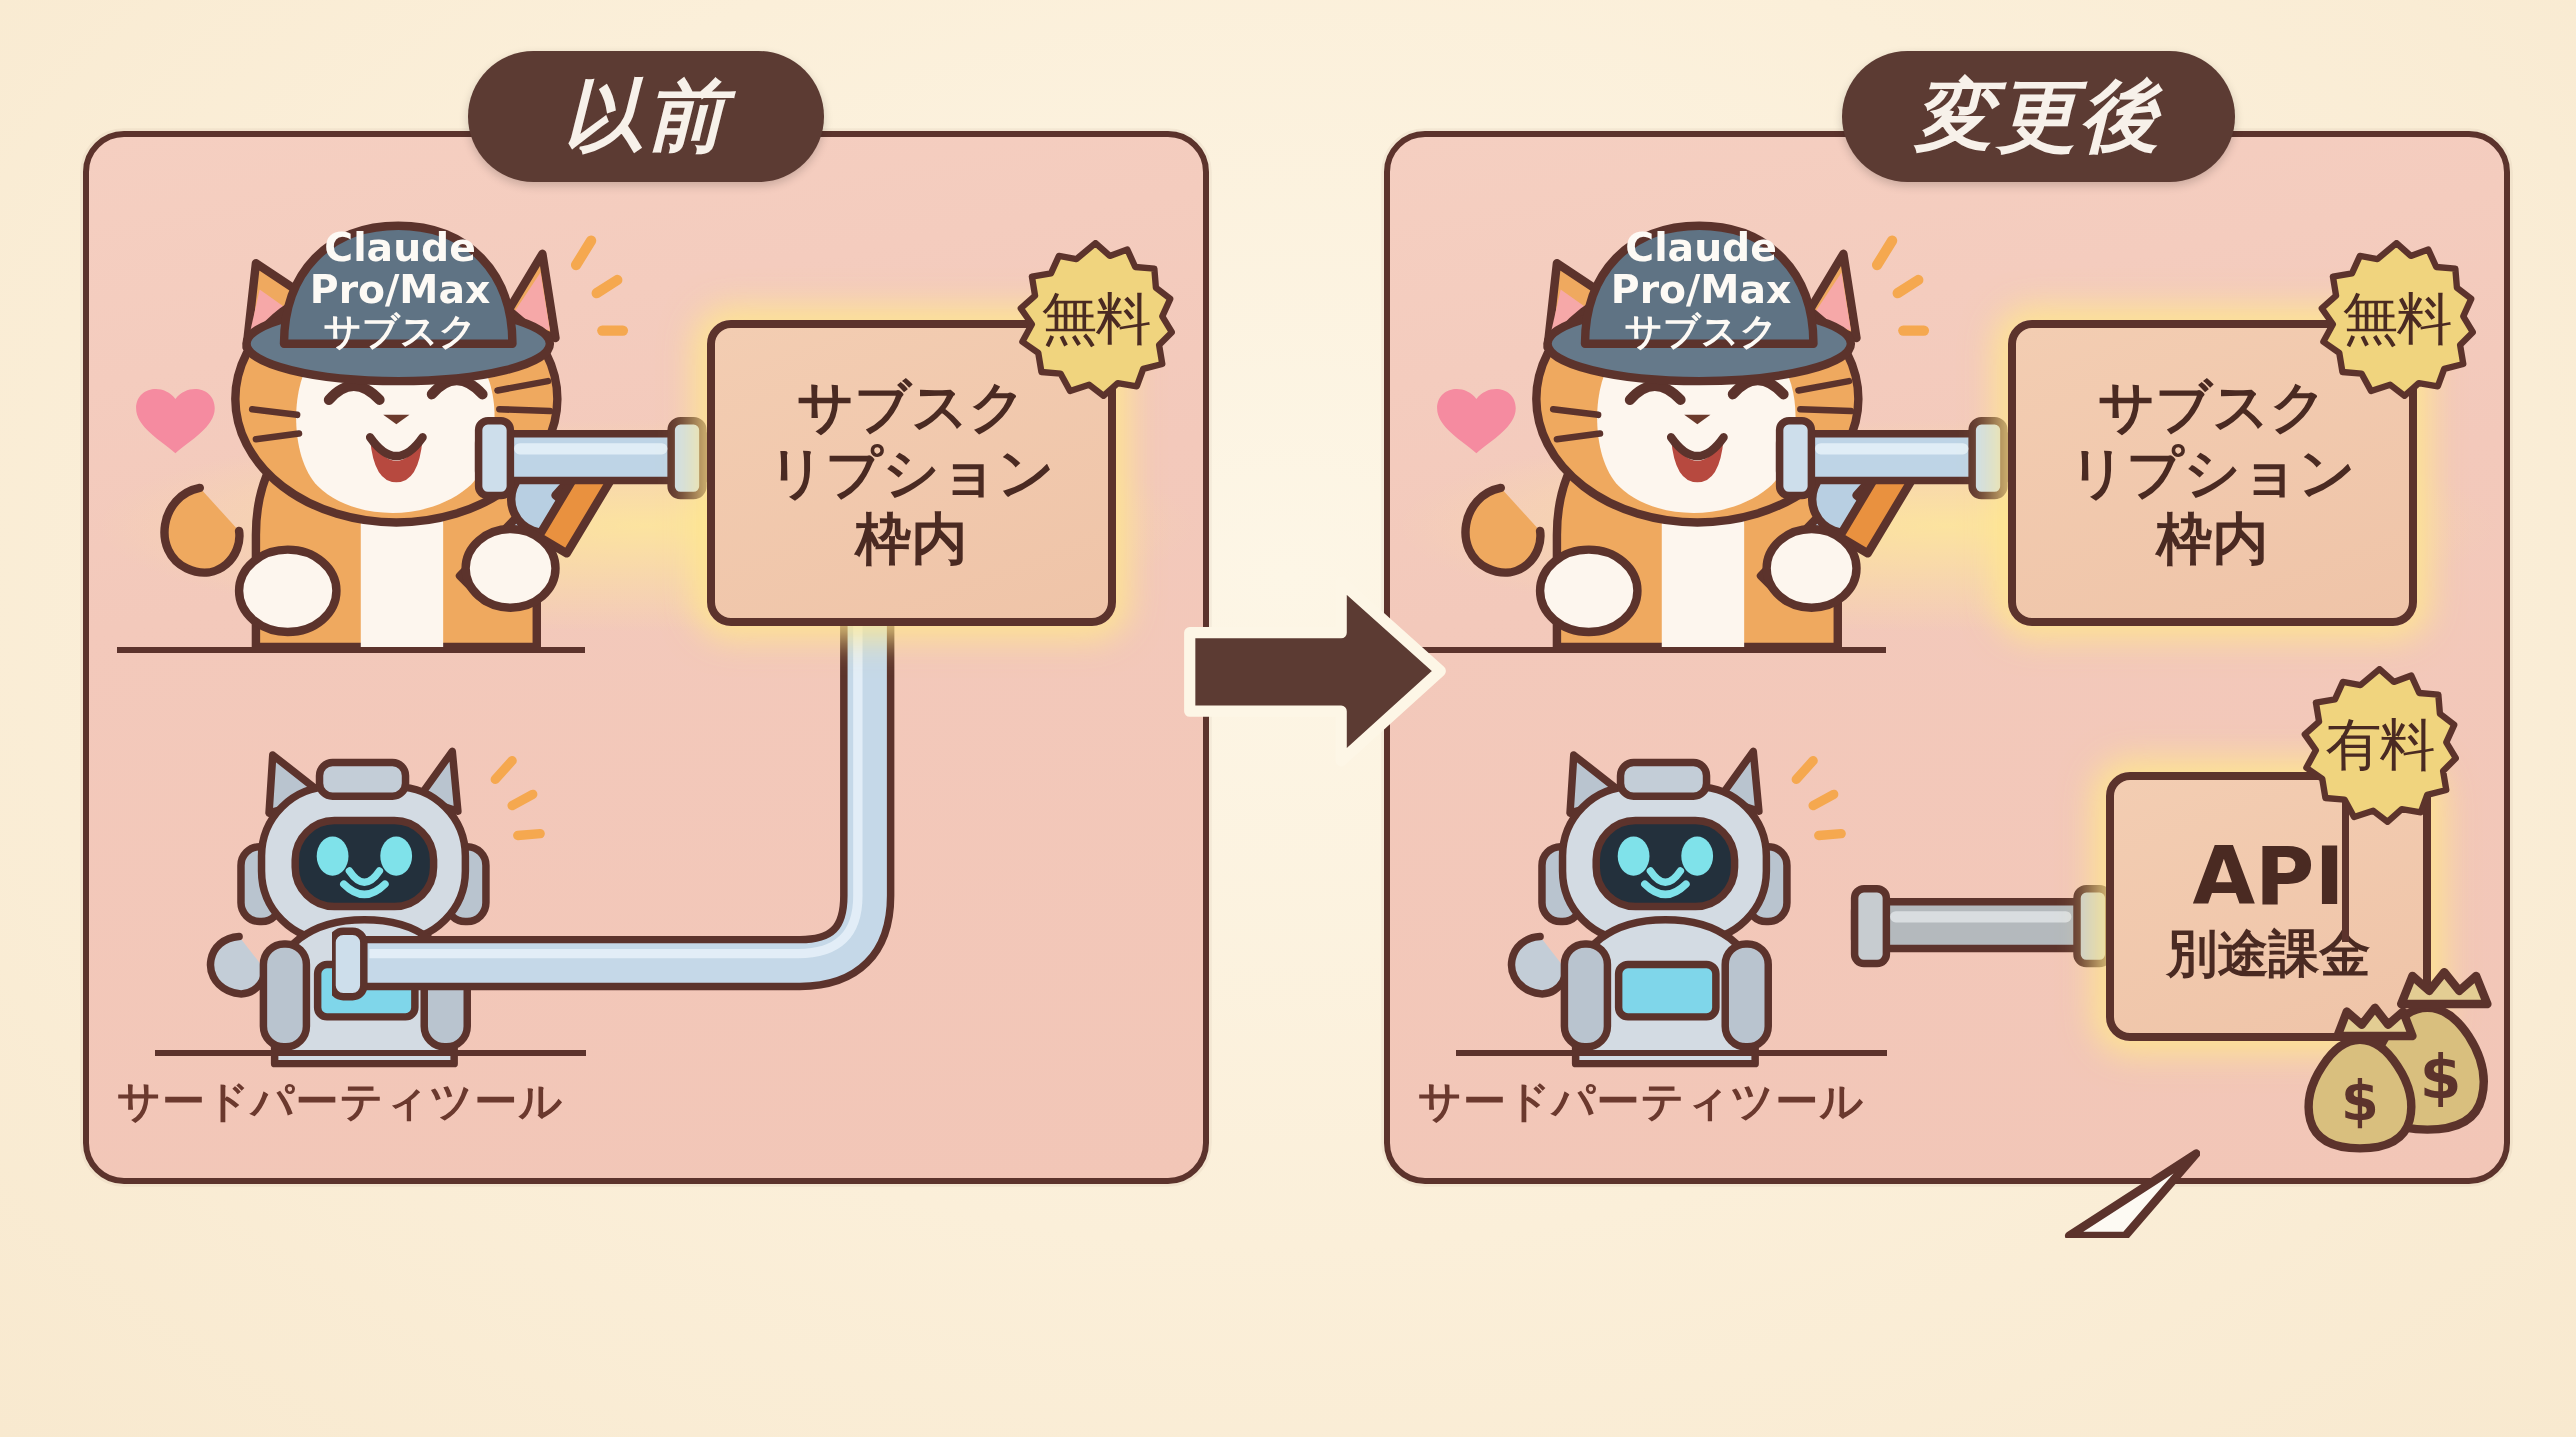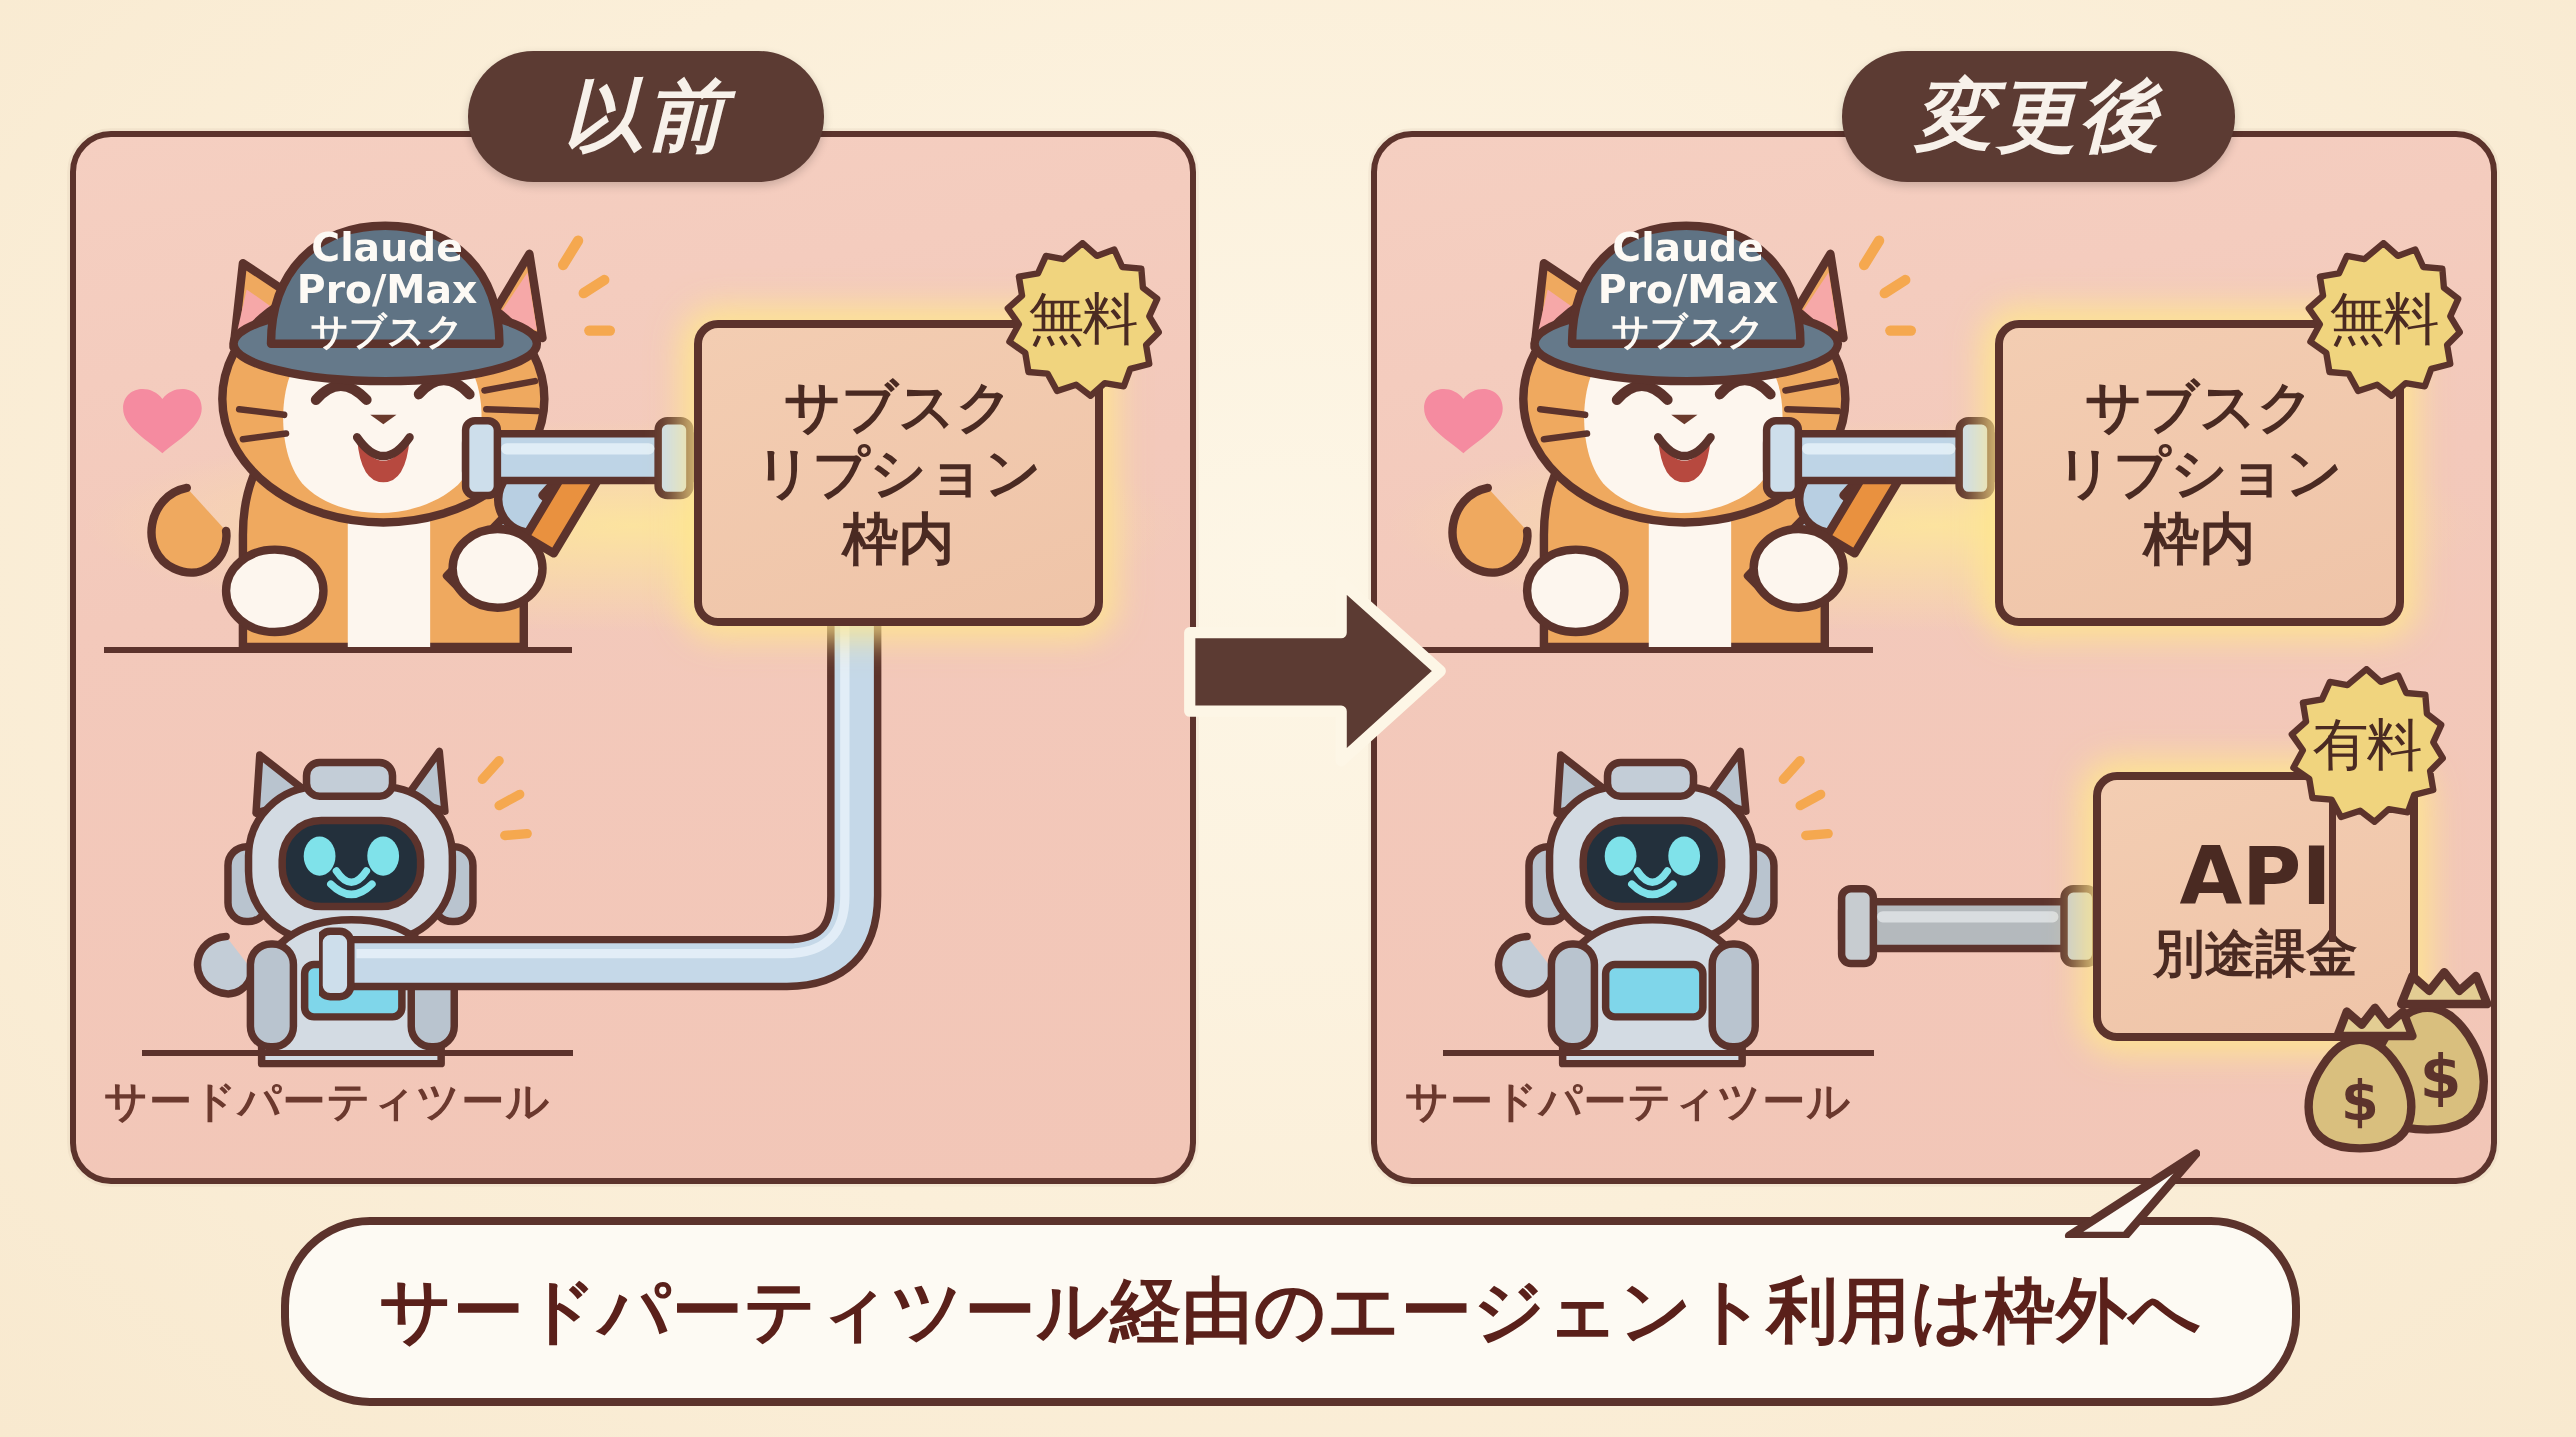"Claude" .panel { margin-left: none -> 13px }
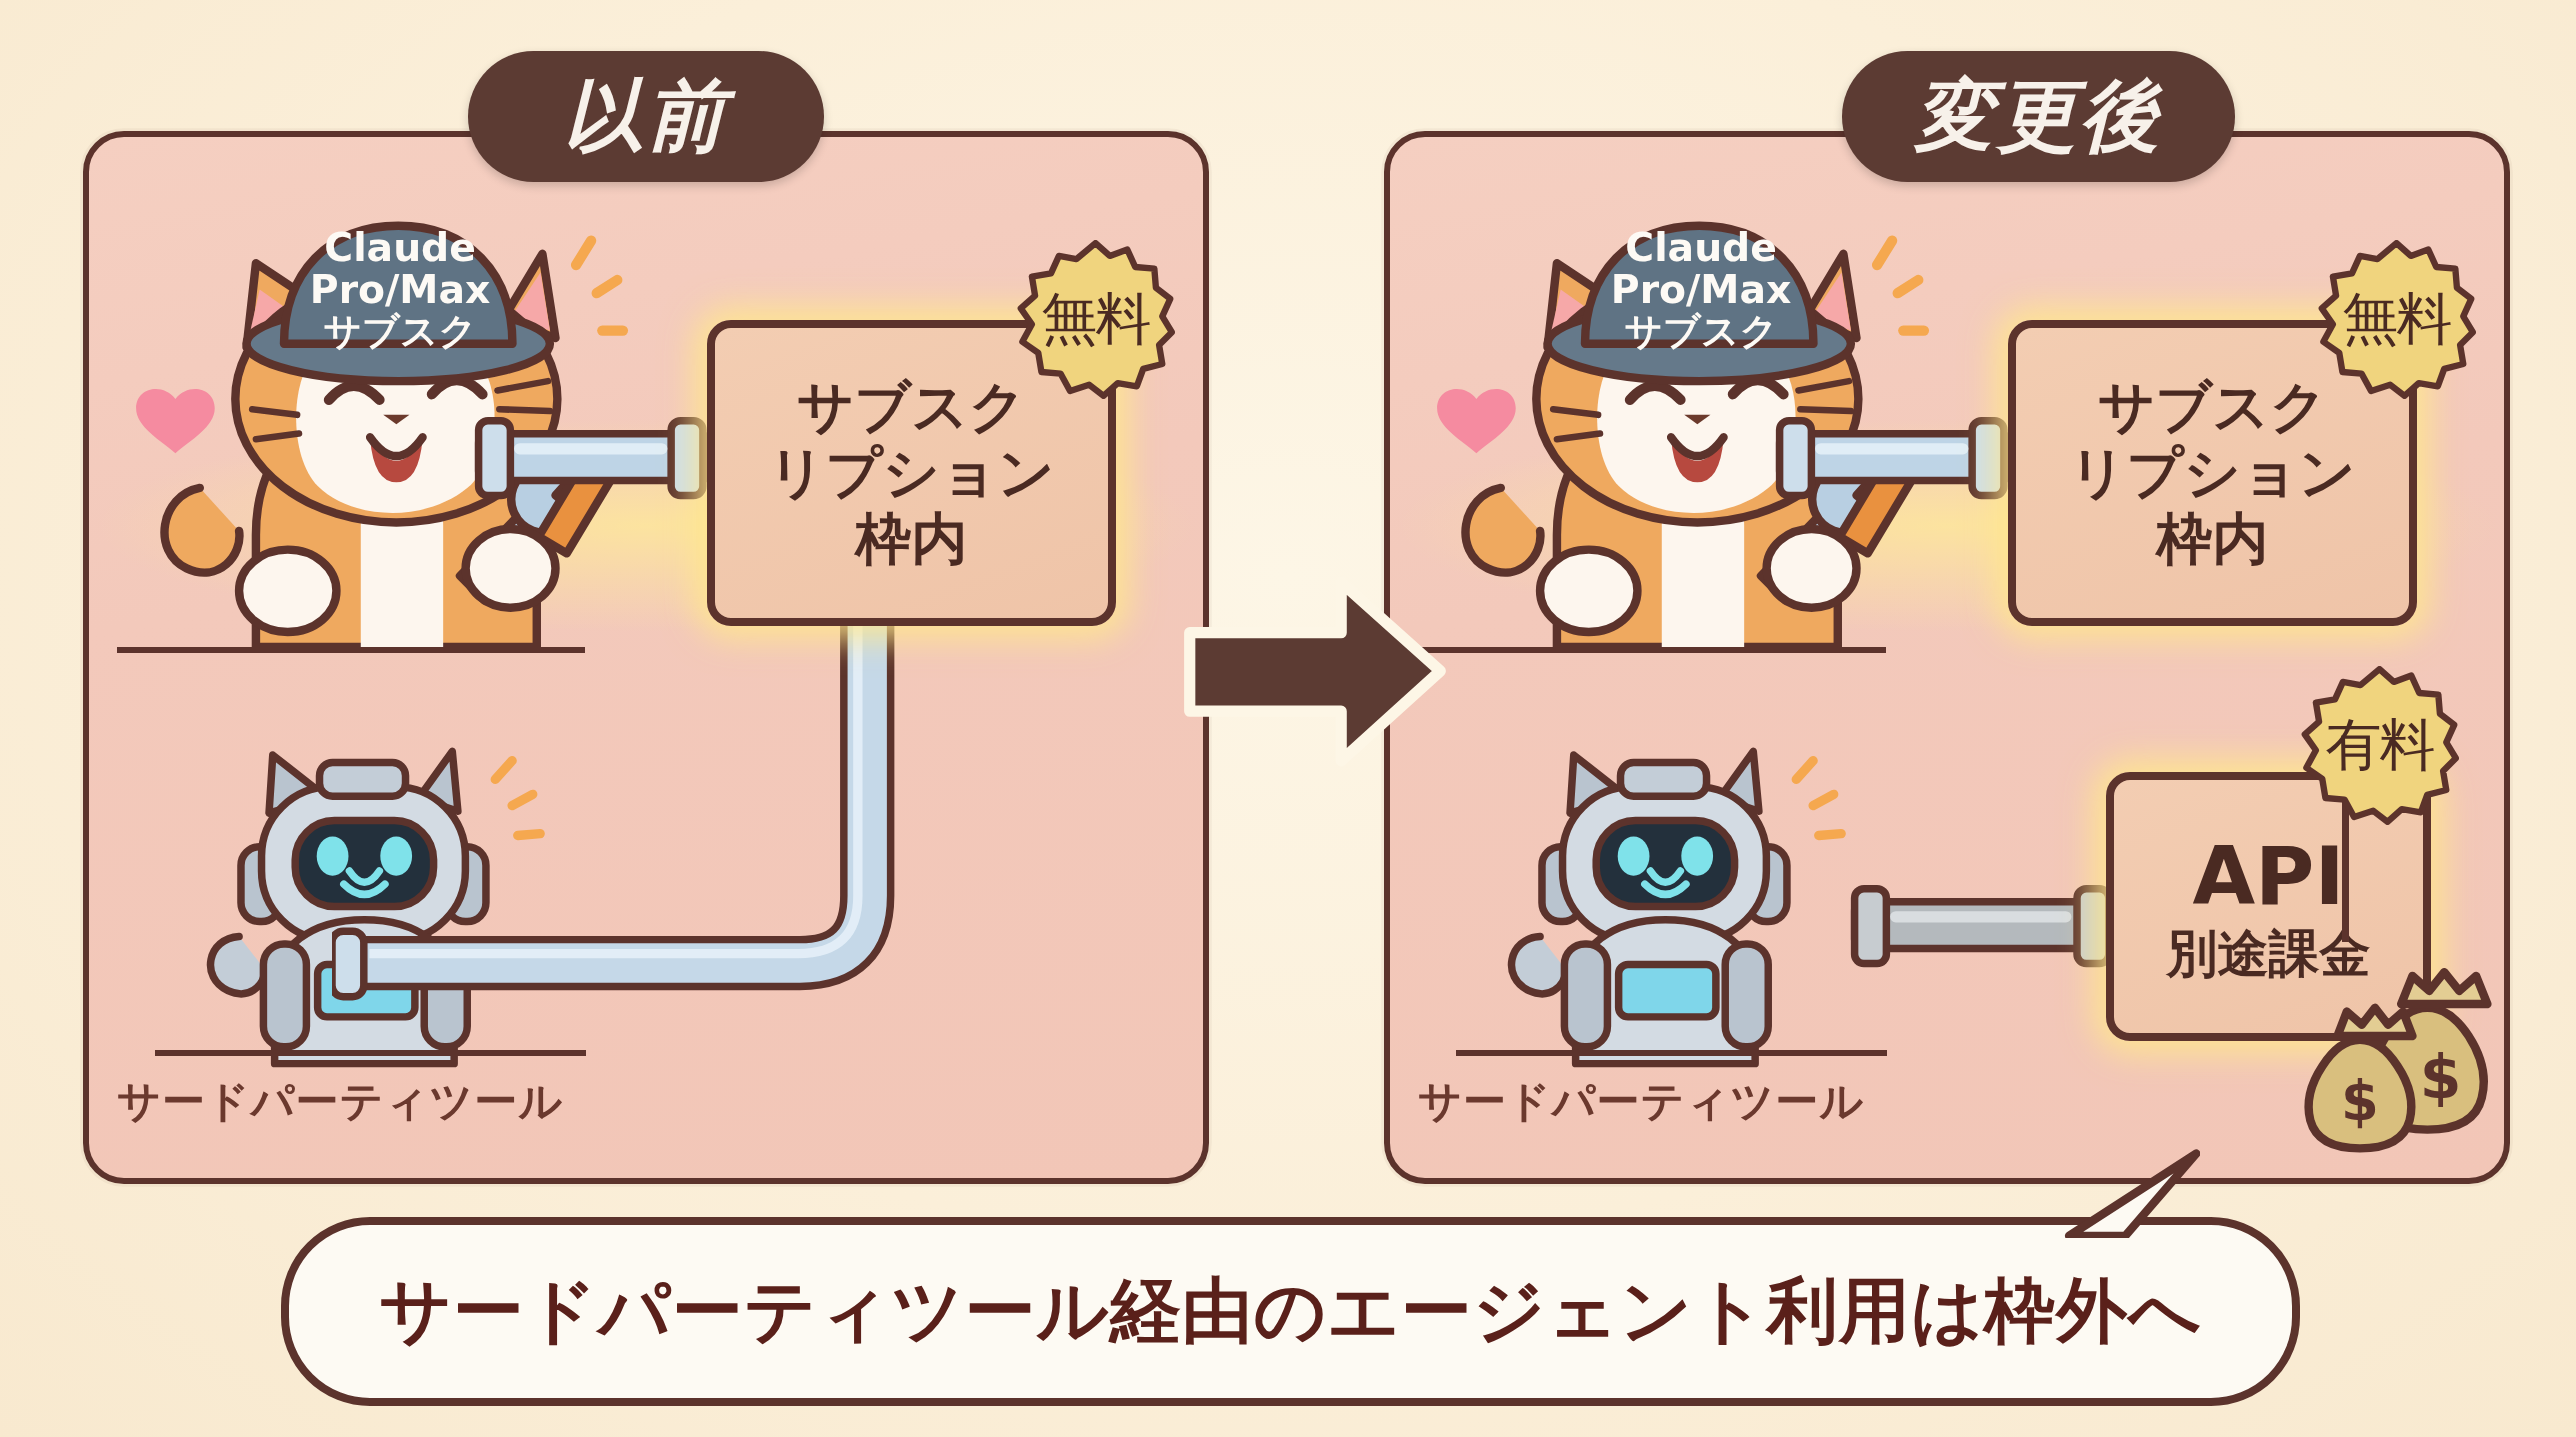"サードパーティツール経由のエージェント利用は枠外へ" div { html: <div> <span>サードパーティツール経由のエージェント利用は枠外へ</span> </div> -> none }
